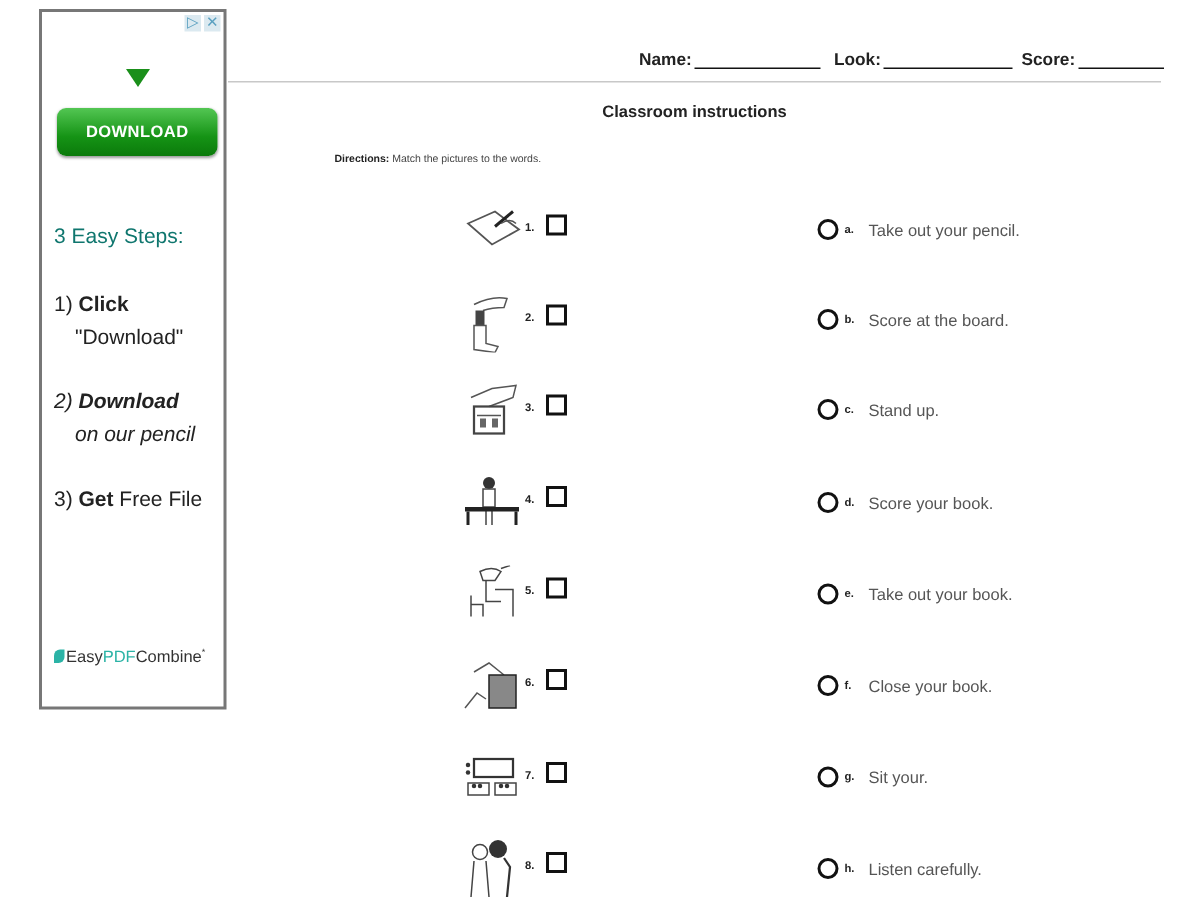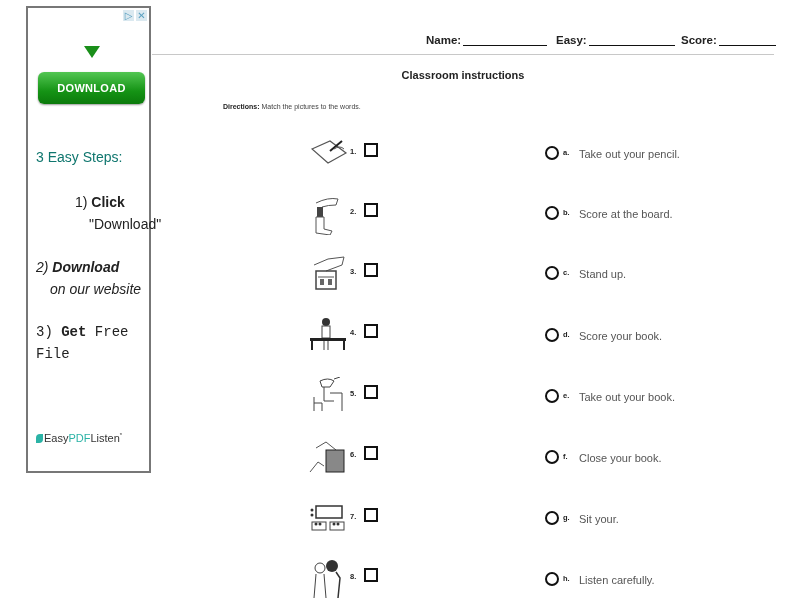"Easy:" span { text: Easy -> Look }
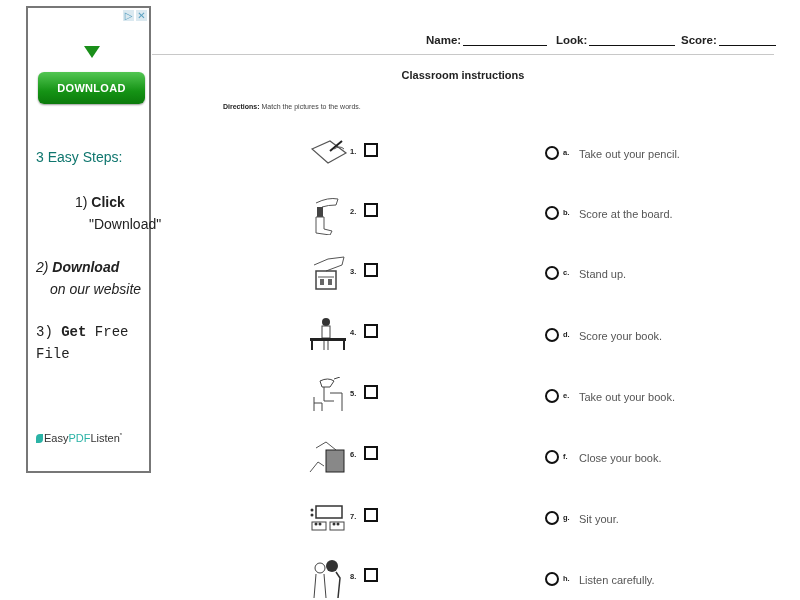"1) Click" div.ad-step { margin-left: 39px -> none }
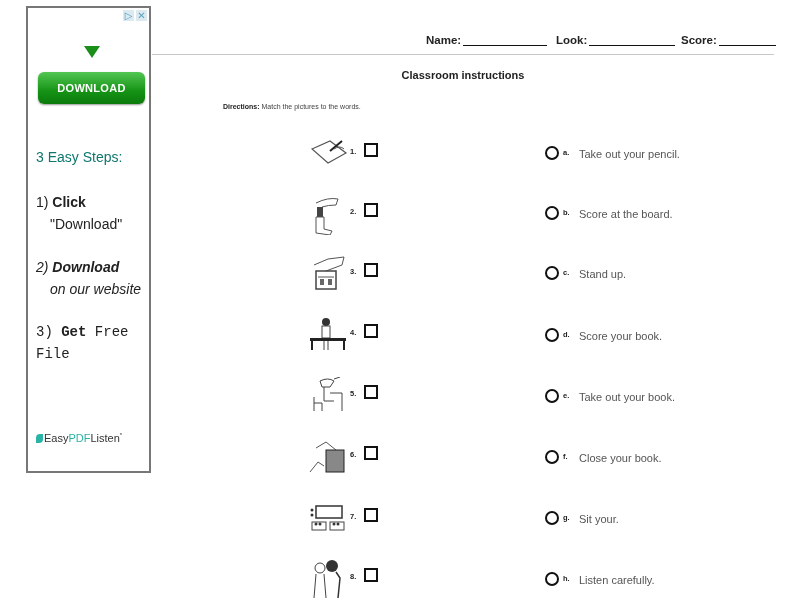"on our website" span.sub { text: website -> pencil }
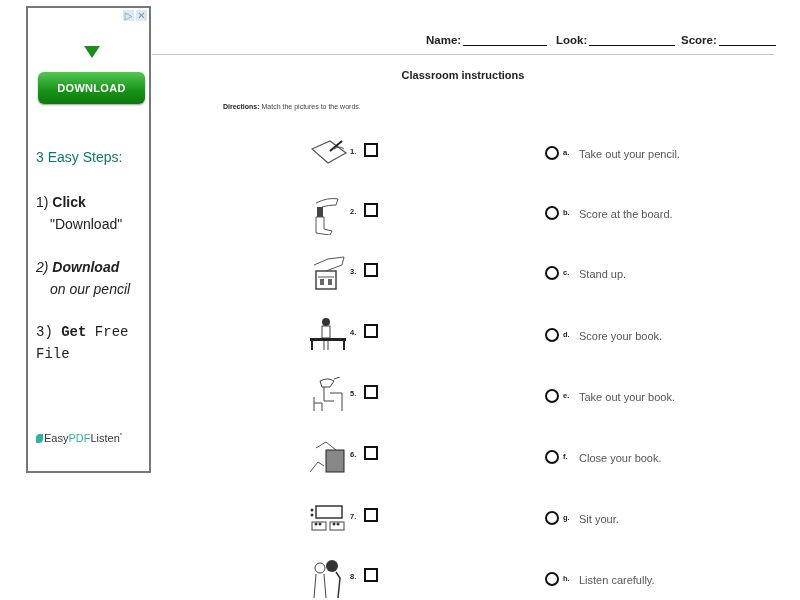"3) Get Free File" div.ad-step { font-family: Liberation Mono, monospace -> none }
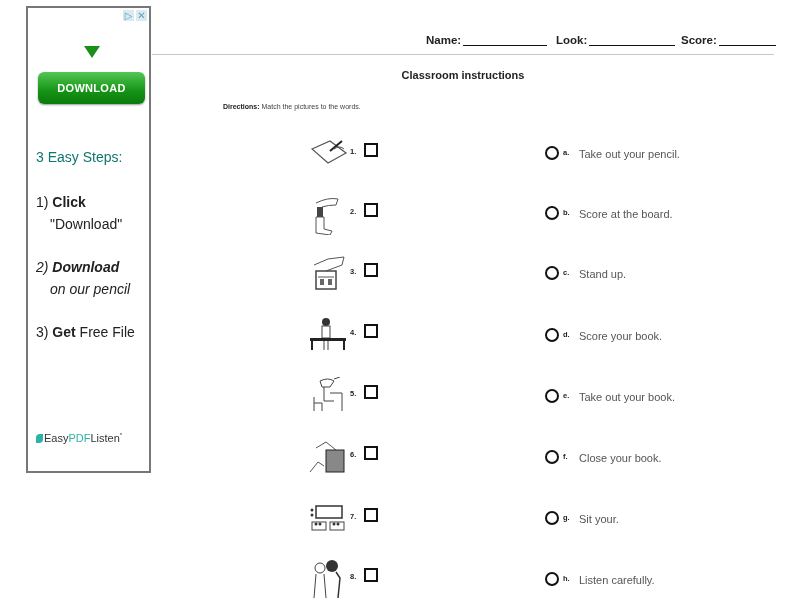"Listen" span { text: Listen -> Combine }
